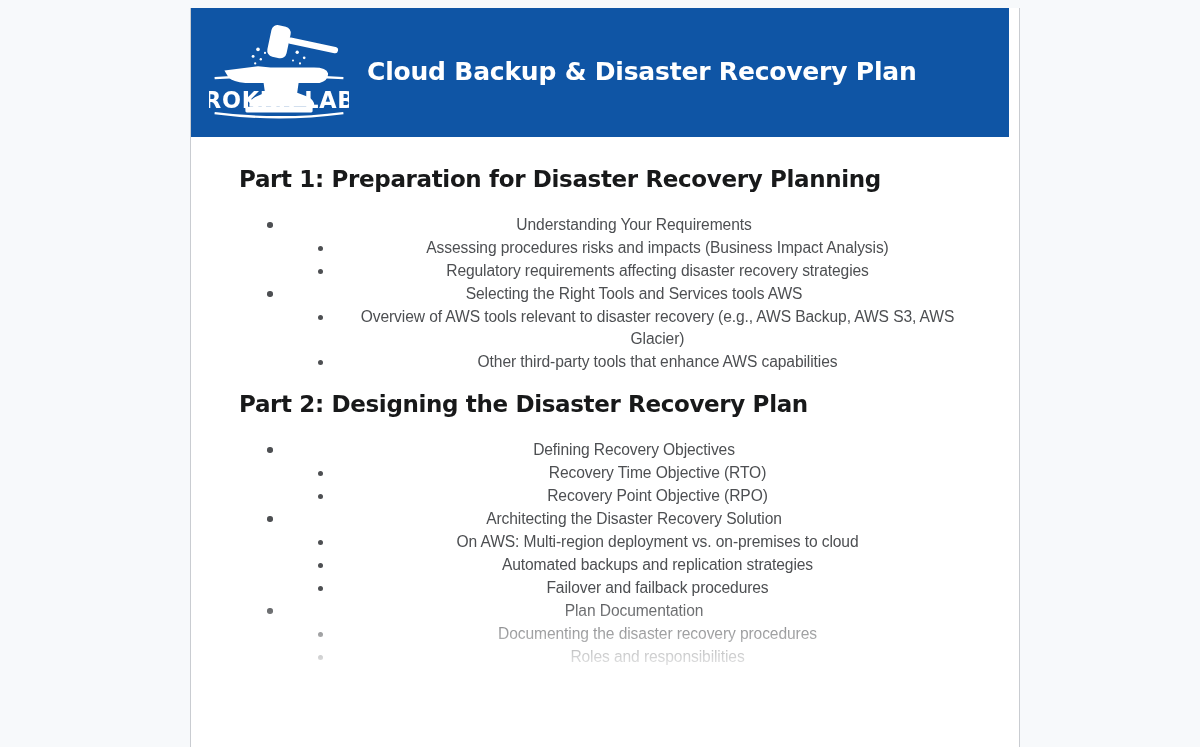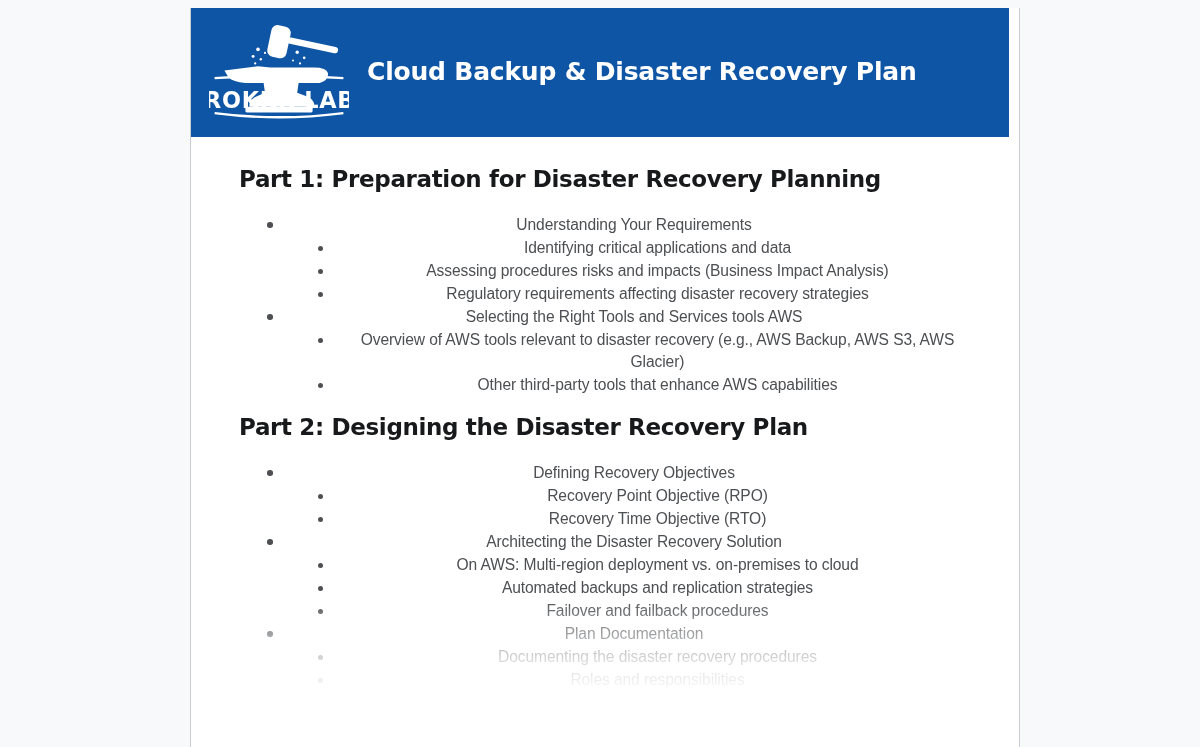"Identifying critical applications and" li.bullet { html: <li> <span></span> <span>Identifying critical applications and data</span> </li> -> none }
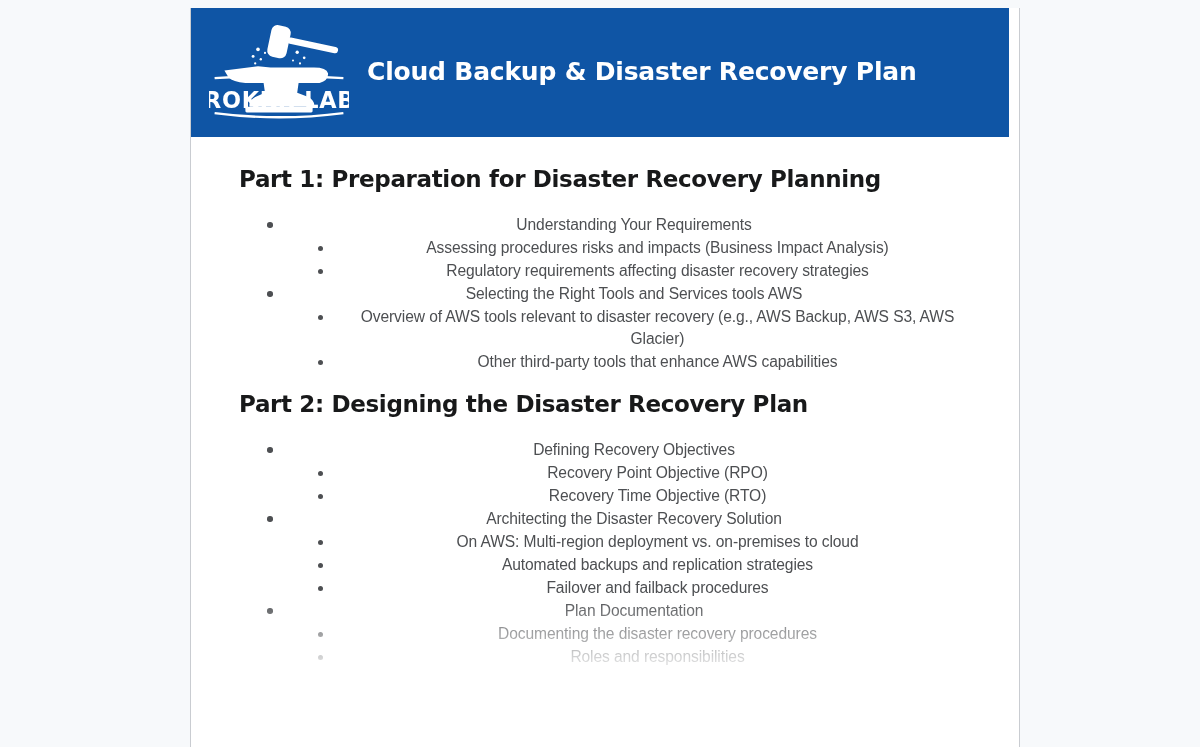"Recovery Point Objective (RPO)" li.bullet { order: before "Recovery Time Objective (RTO)" -> after "Recovery Time Objective (RTO)" }
